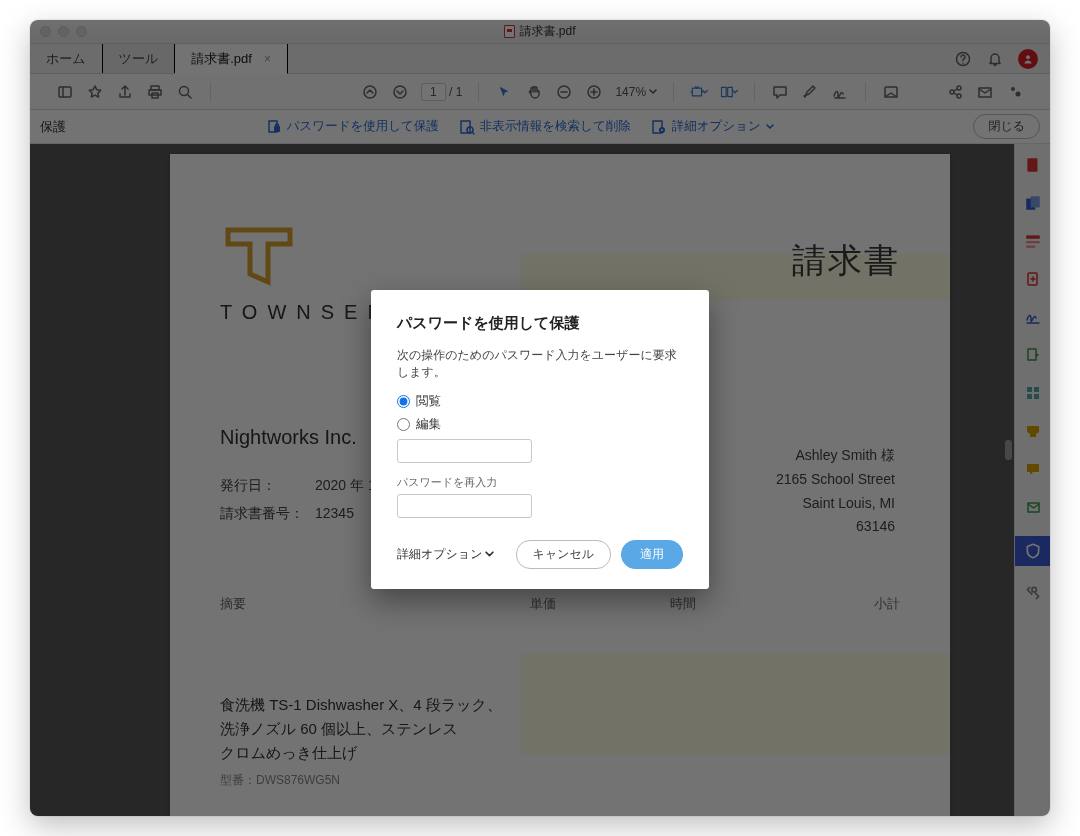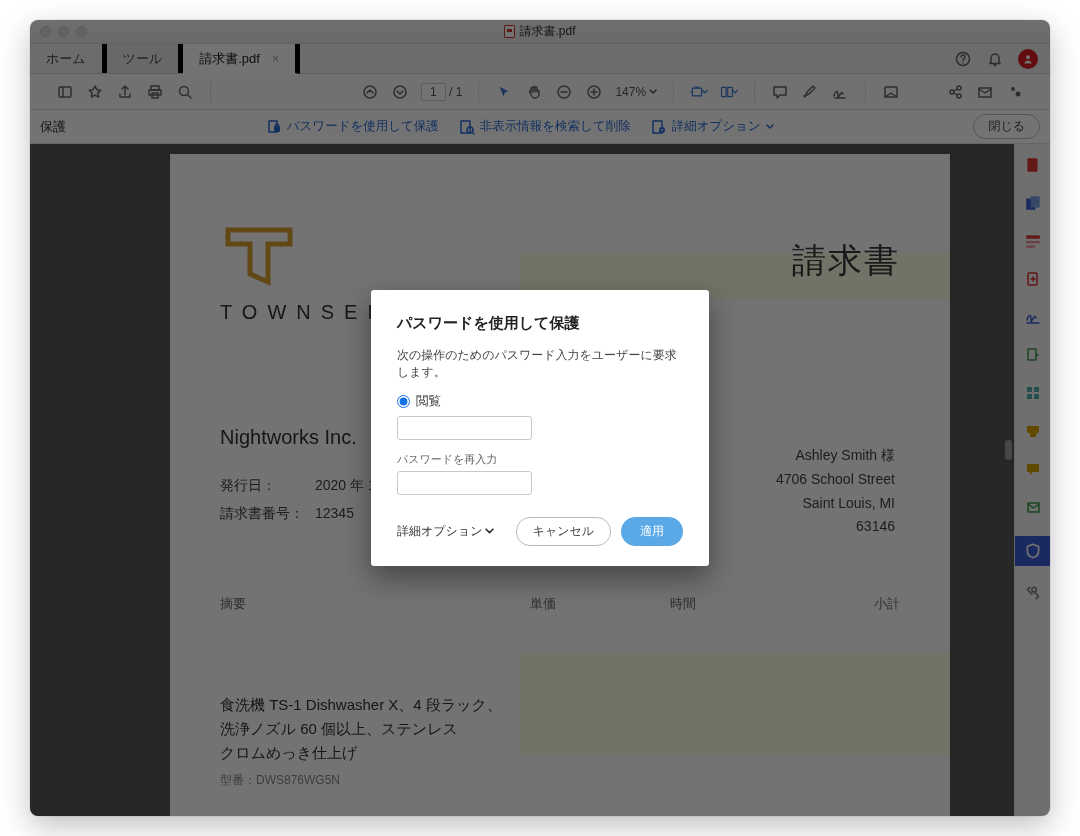"ホーム" .tab { border-right: 5px solid #000000 -> 1px solid #000000 }
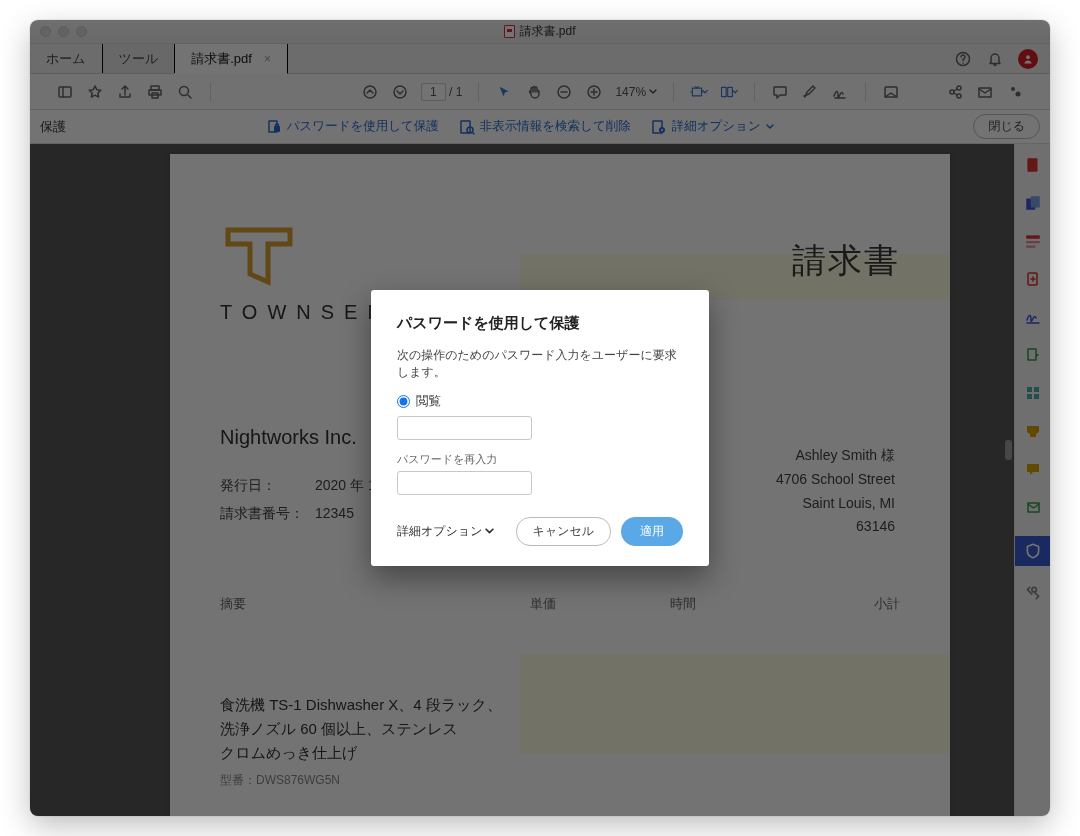"編集" label.radio-row { html: none -> <label> <input> <span>編集</span> </label> }
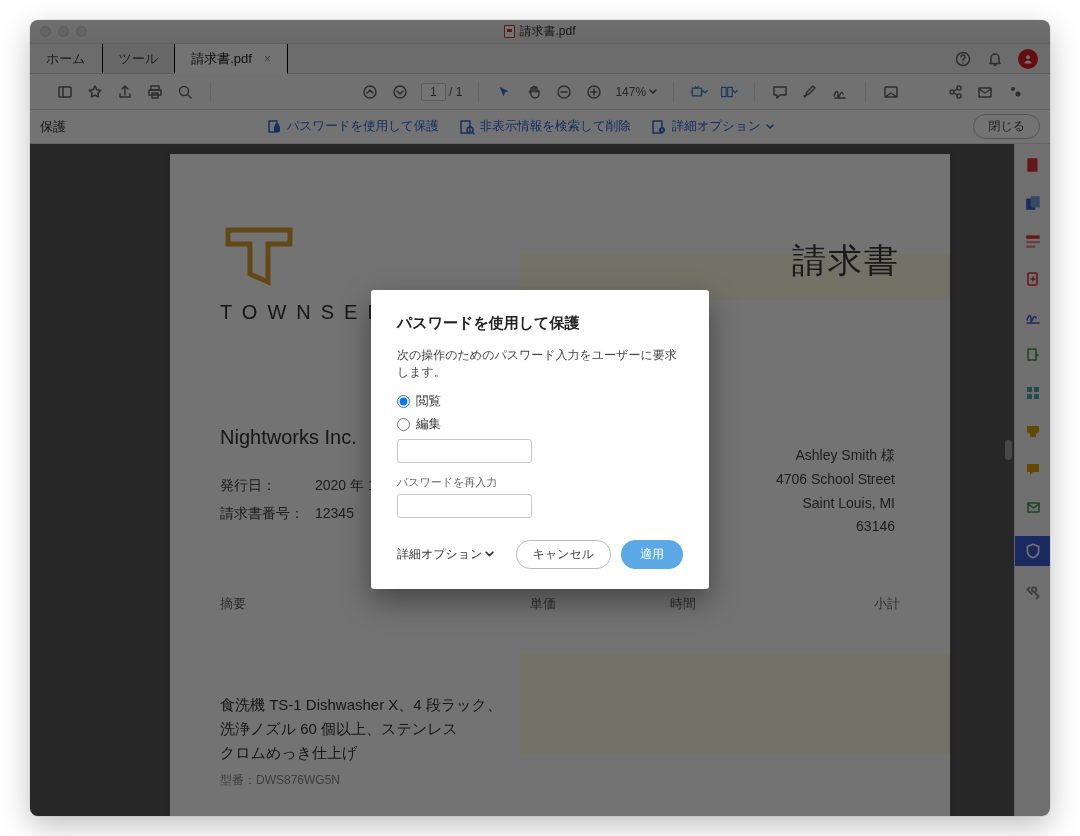"4706 School Street" div { text: 4706 -> 2165 }
